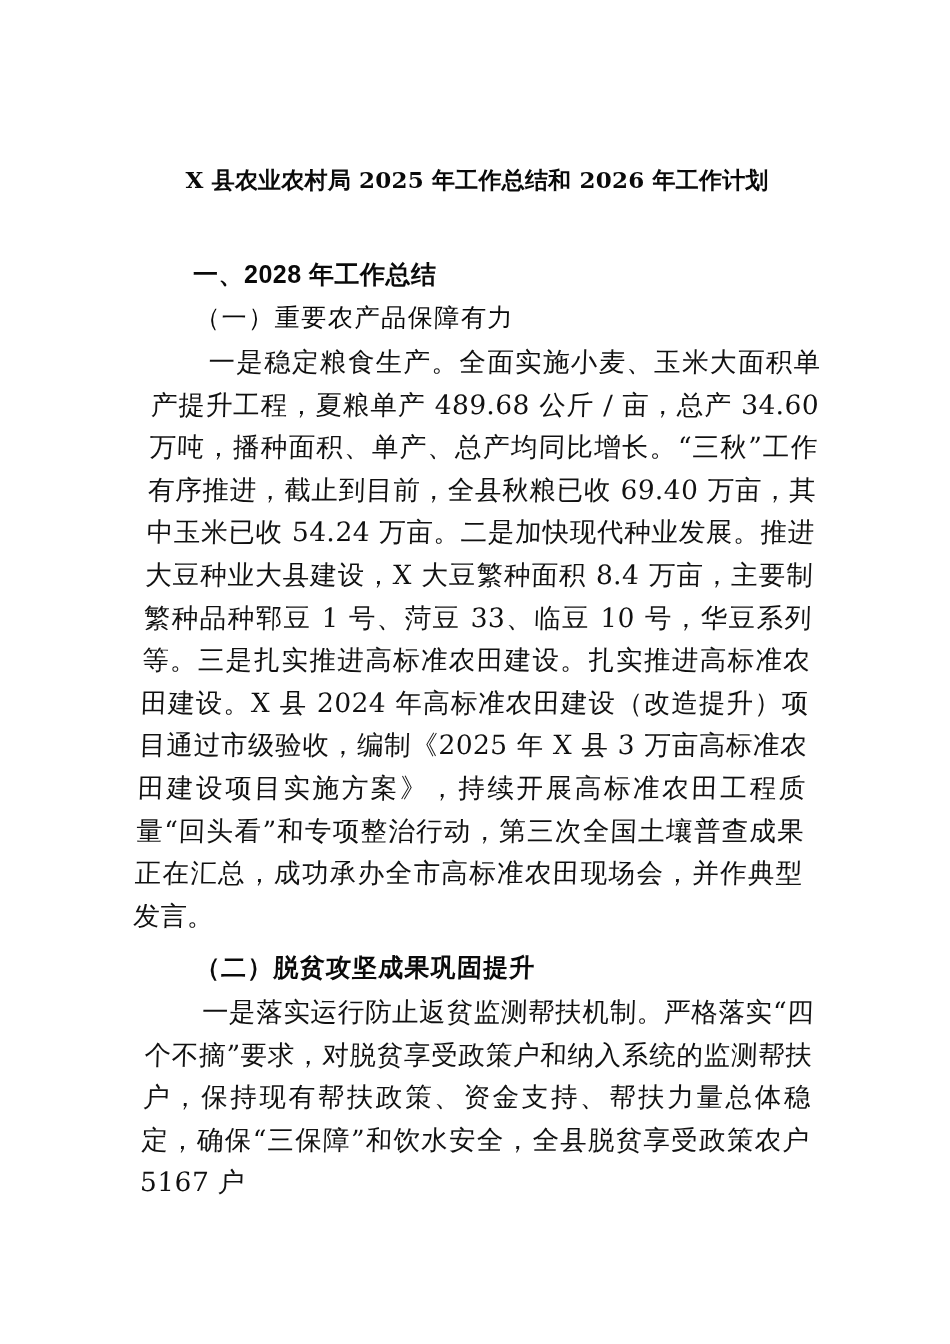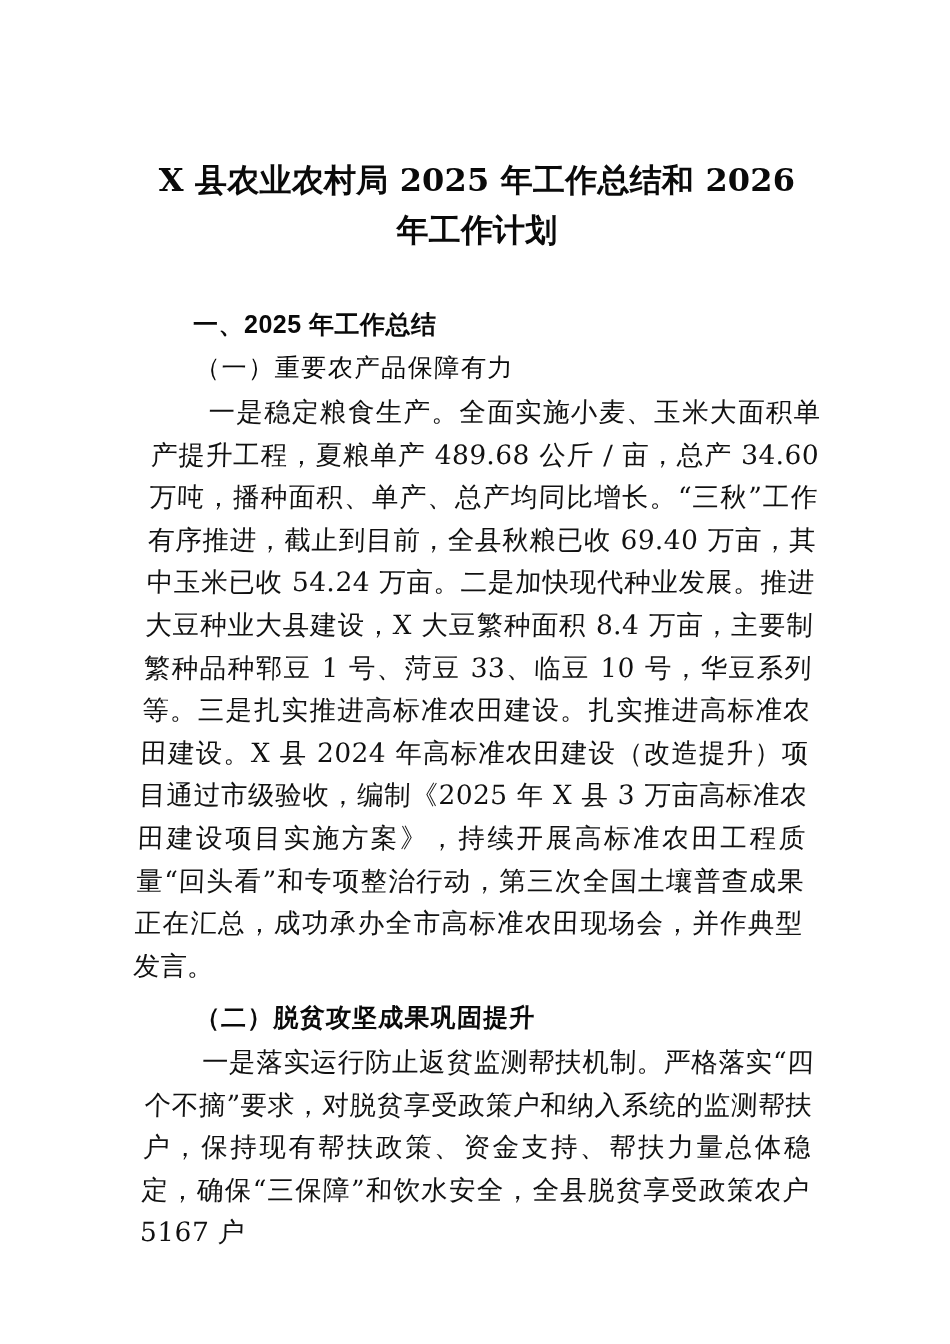"X 县农业农村局 2025 年工作总结和 2026" .doc-title { font-size: 32px -> 23px }
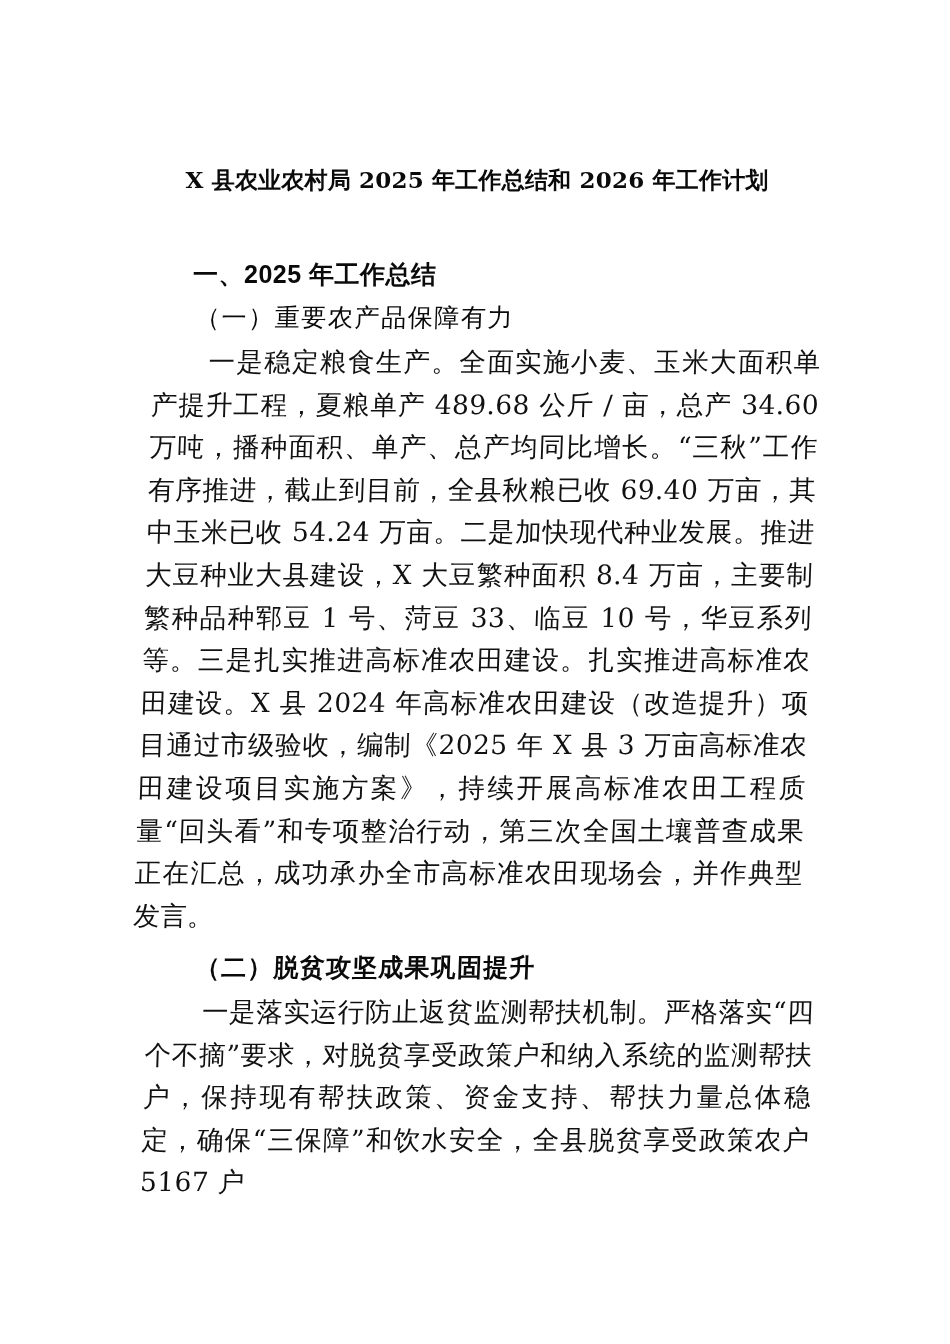"一、2025 年工作总结" p.h1-sect { text: 2025 -> 2028 }
